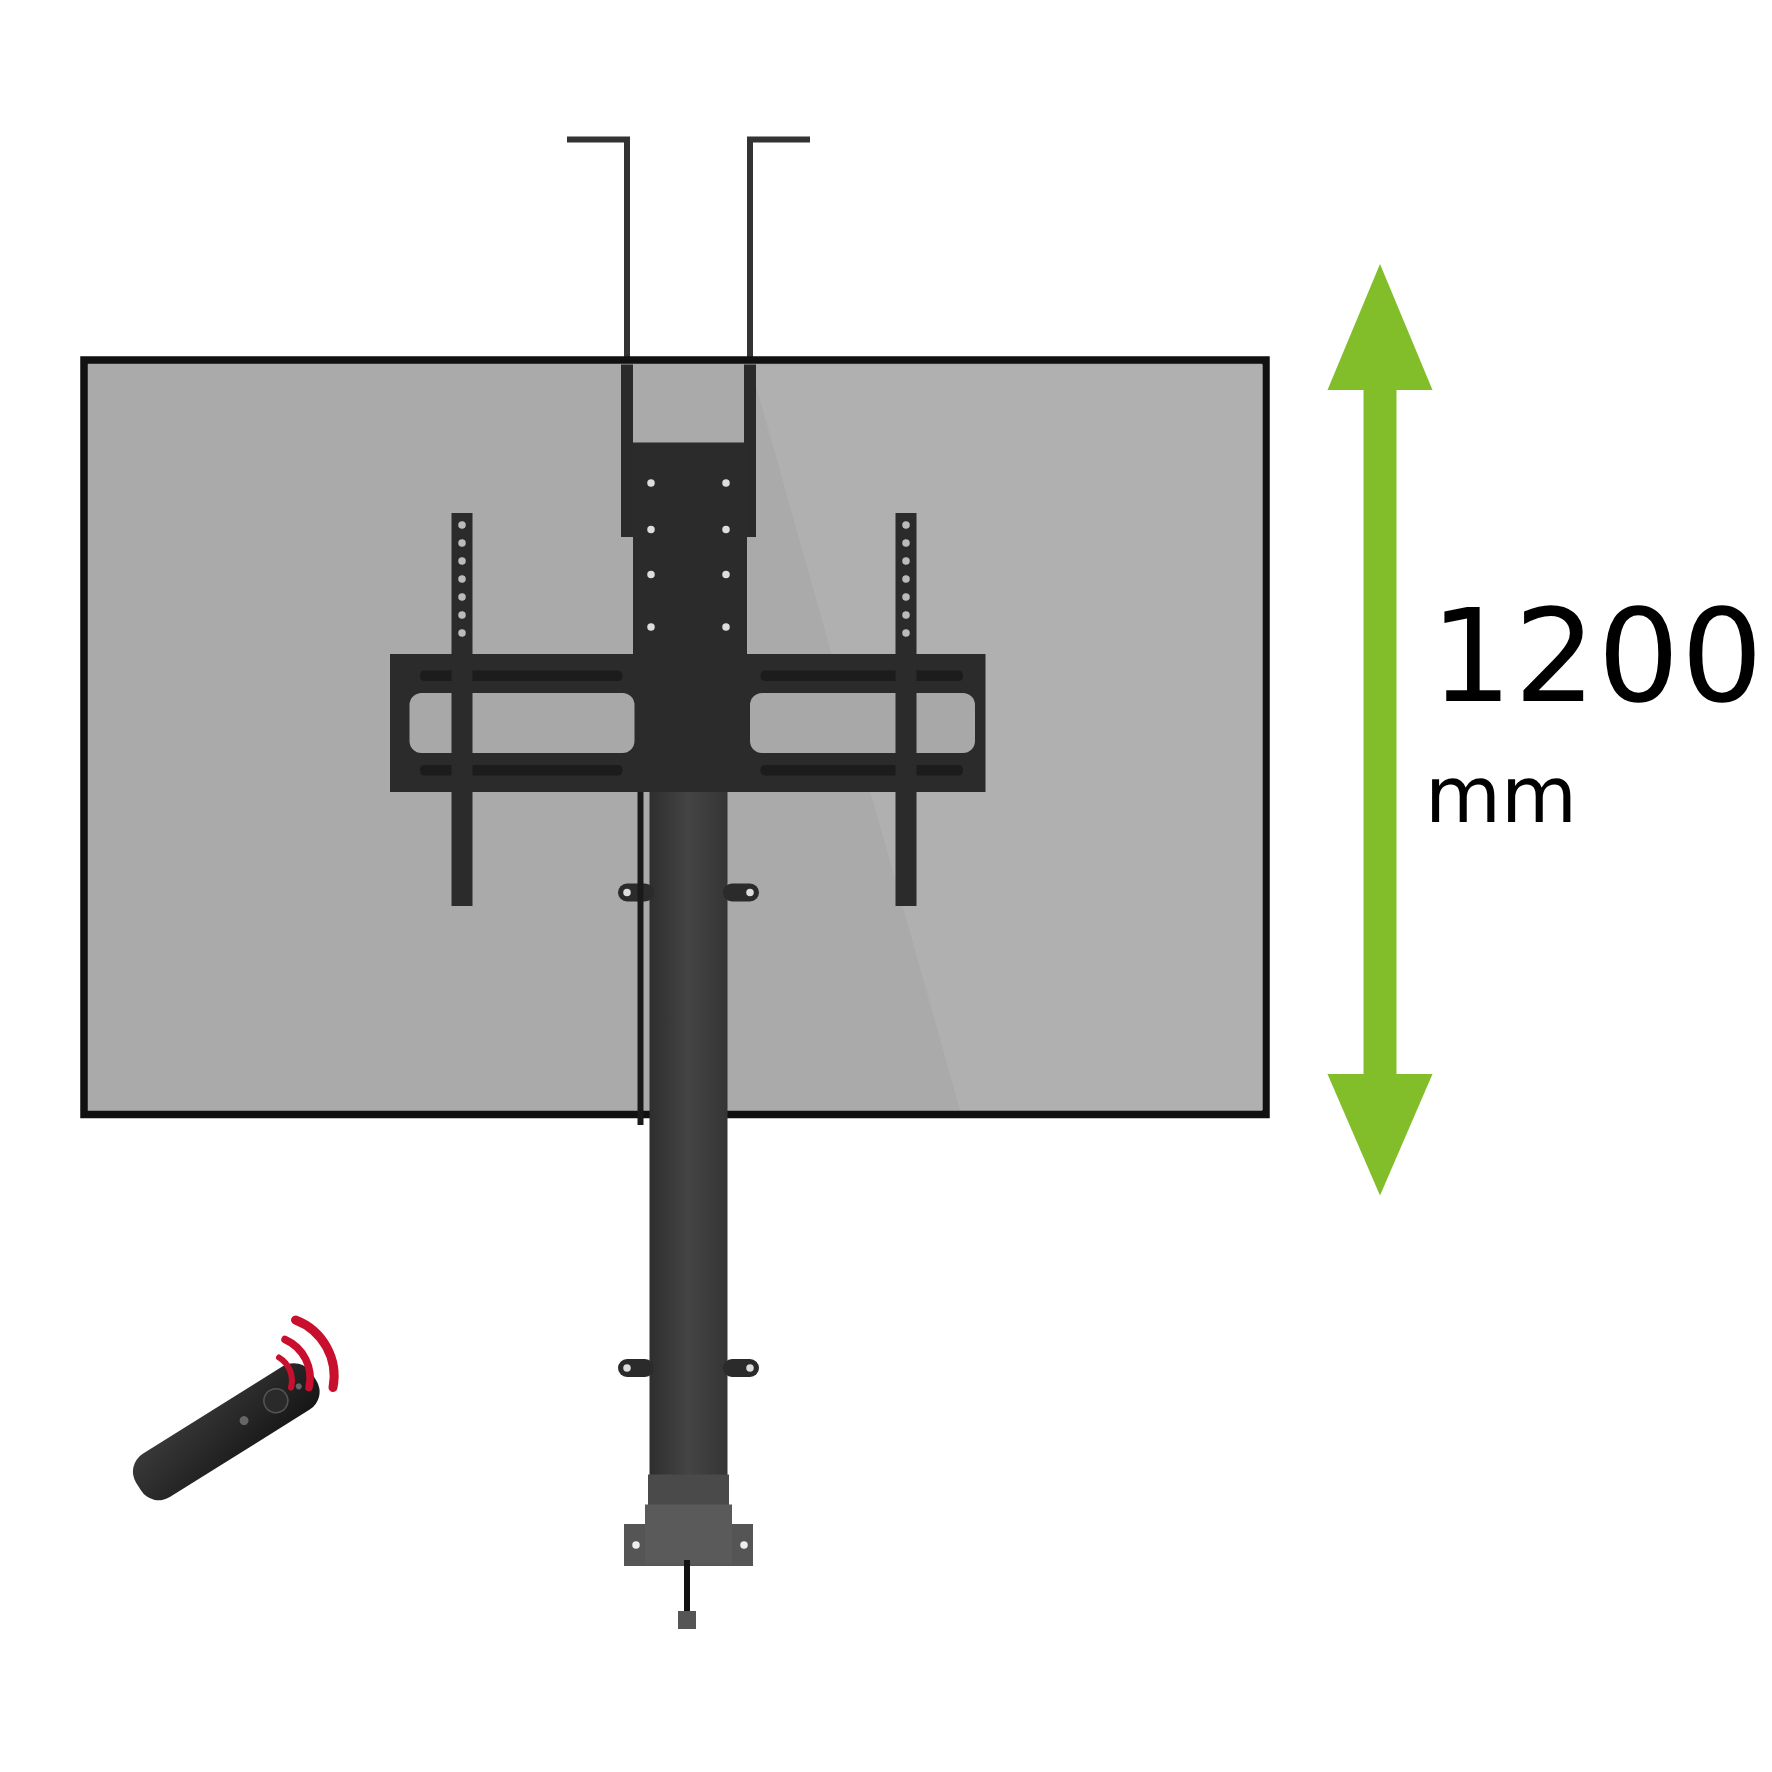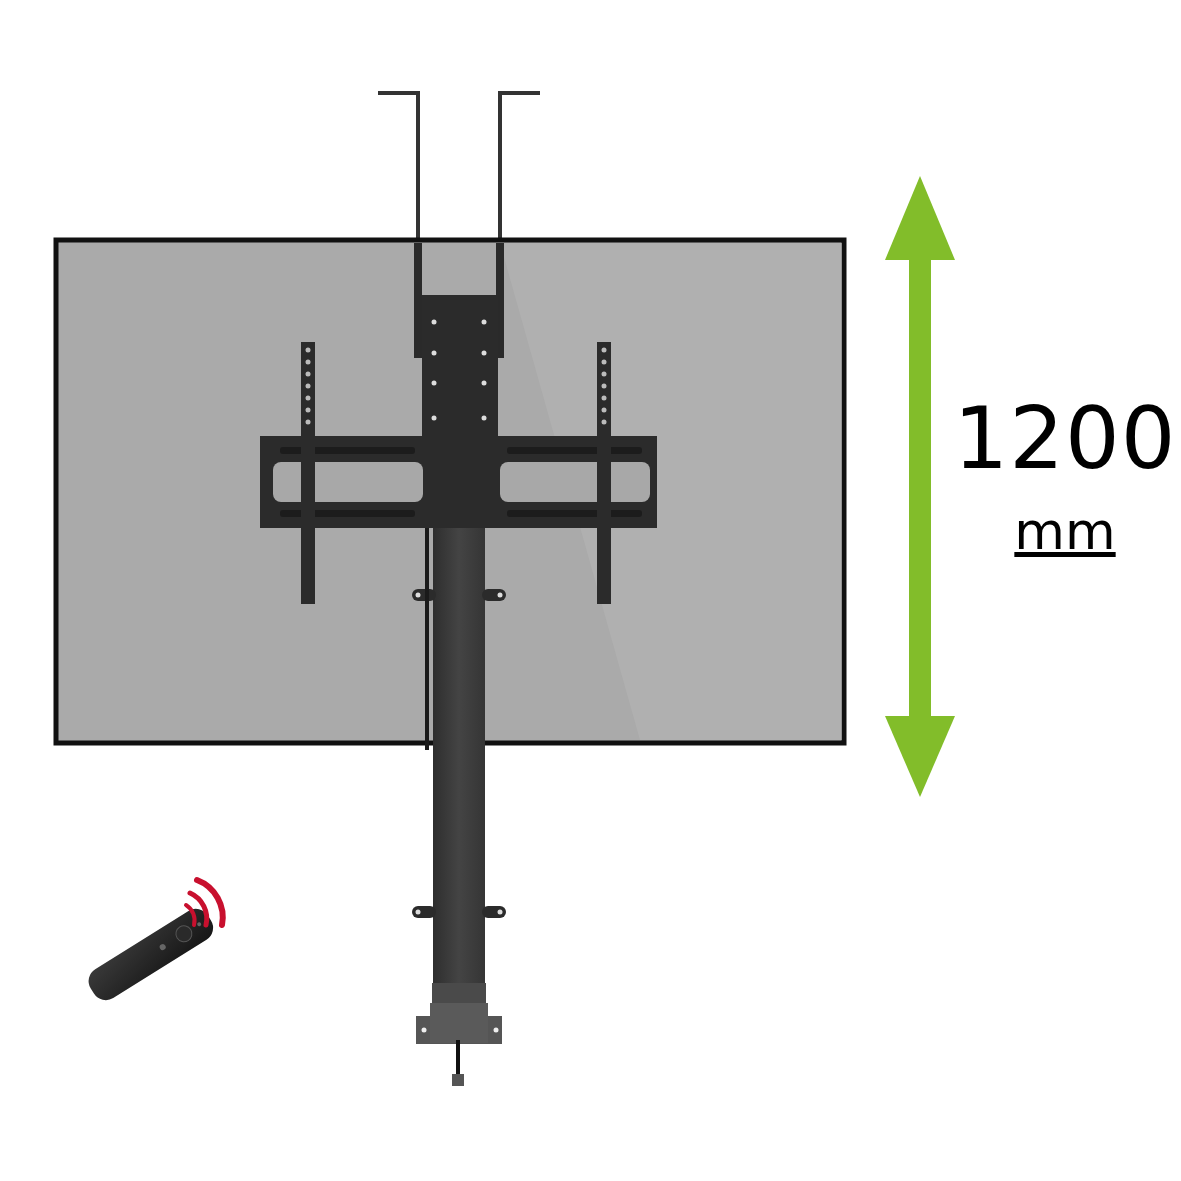"mm" .dim-unit { text-align: center -> none; text-decoration: underline -> none }
